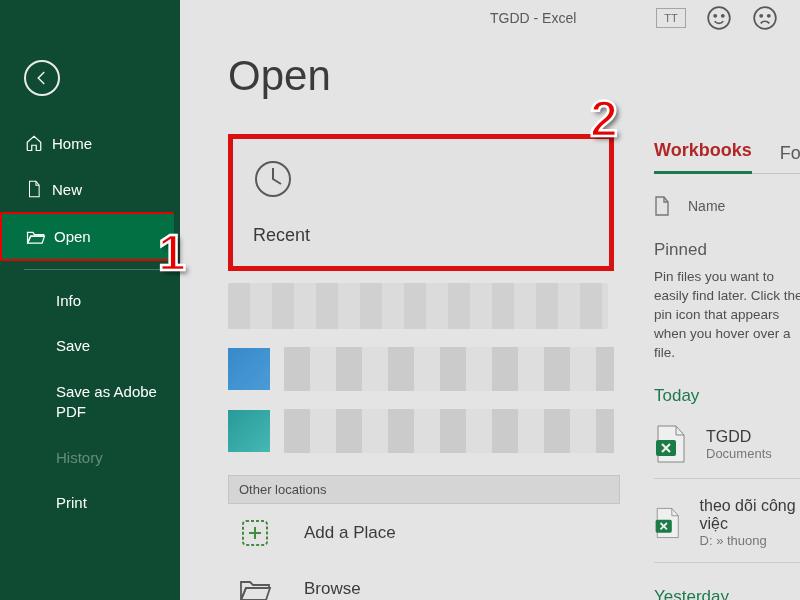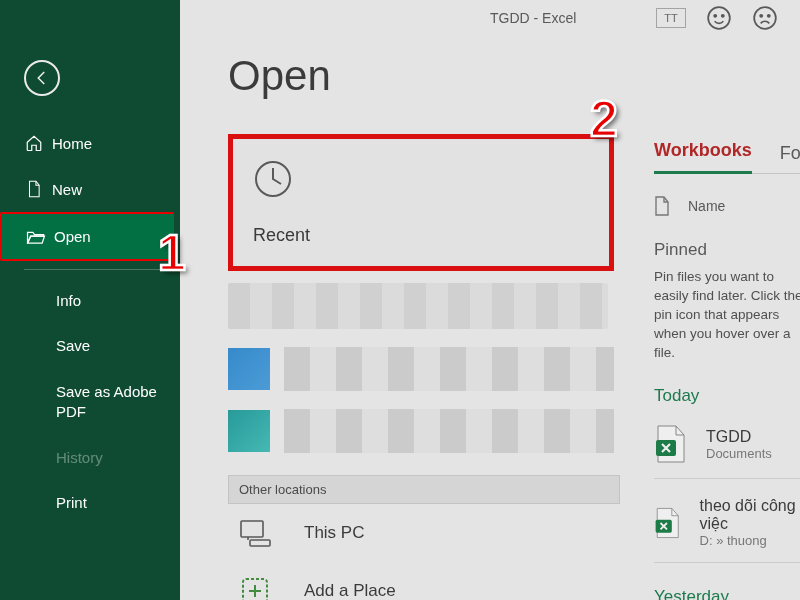"This PC" div.other-item { html: <div> <div> <svg> <rect></rect> <rect></rect> <path></path> </svg> </div> <span>This PC</span> </div> -> none }
